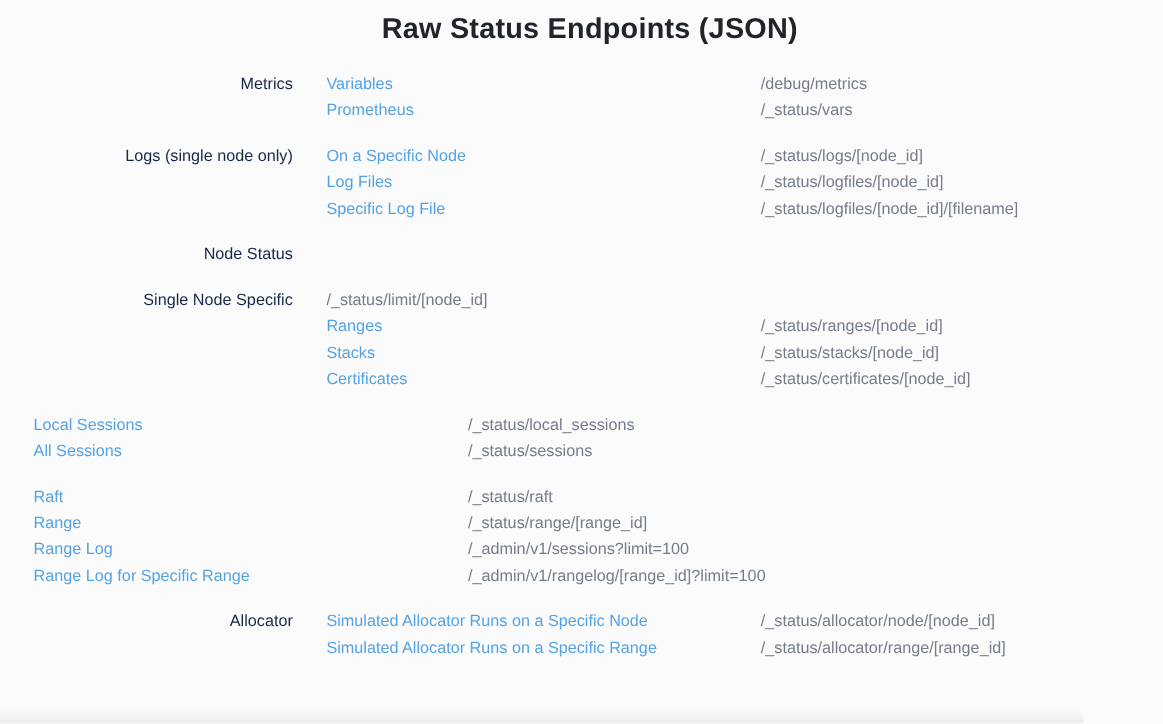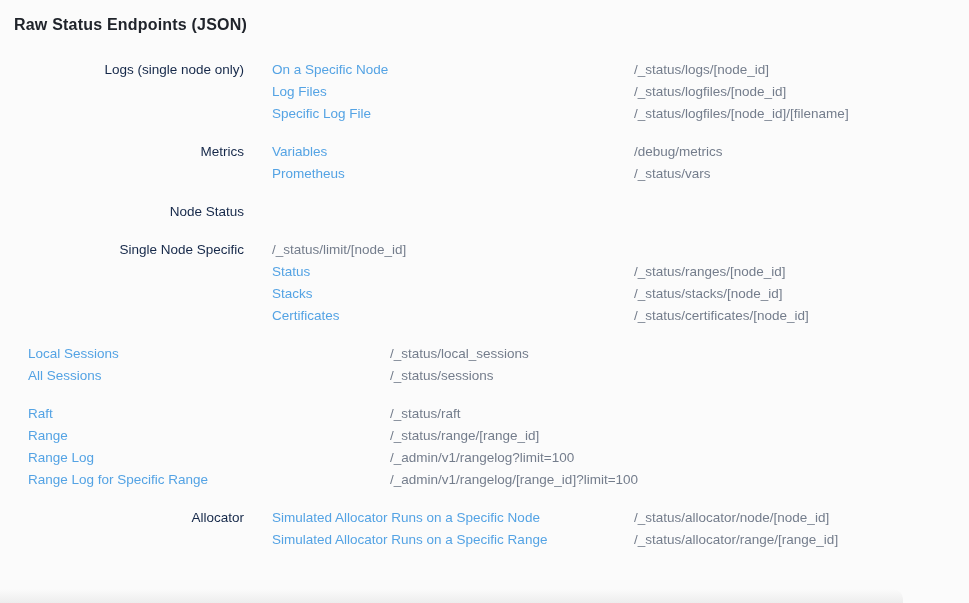"Raw Status Endpoints (JSON)" .page-title { font-size: 16px -> 24px; text-align: none -> center }
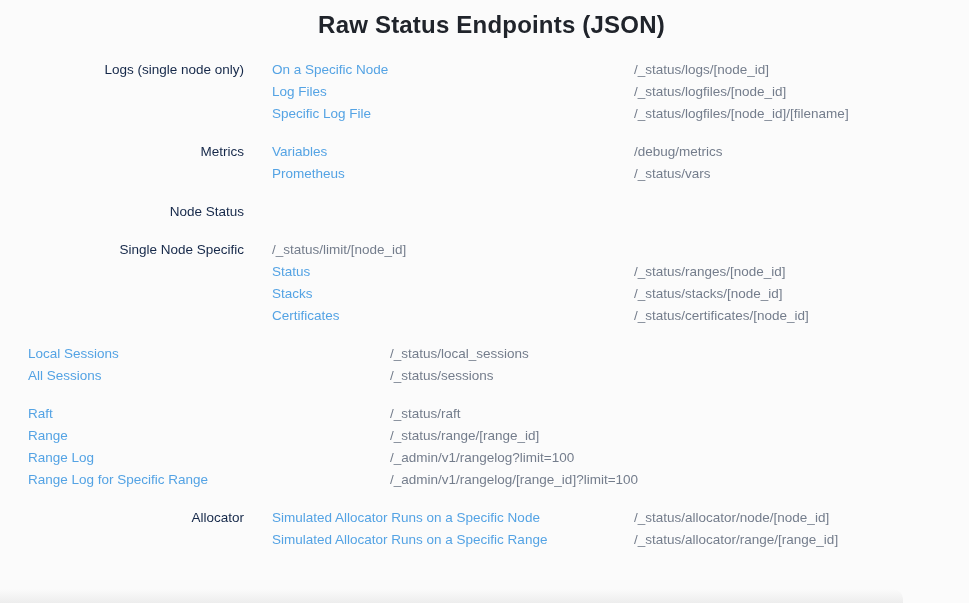"Logs (single node only)" div.section { order: before "Metrics" -> after "Metrics" }
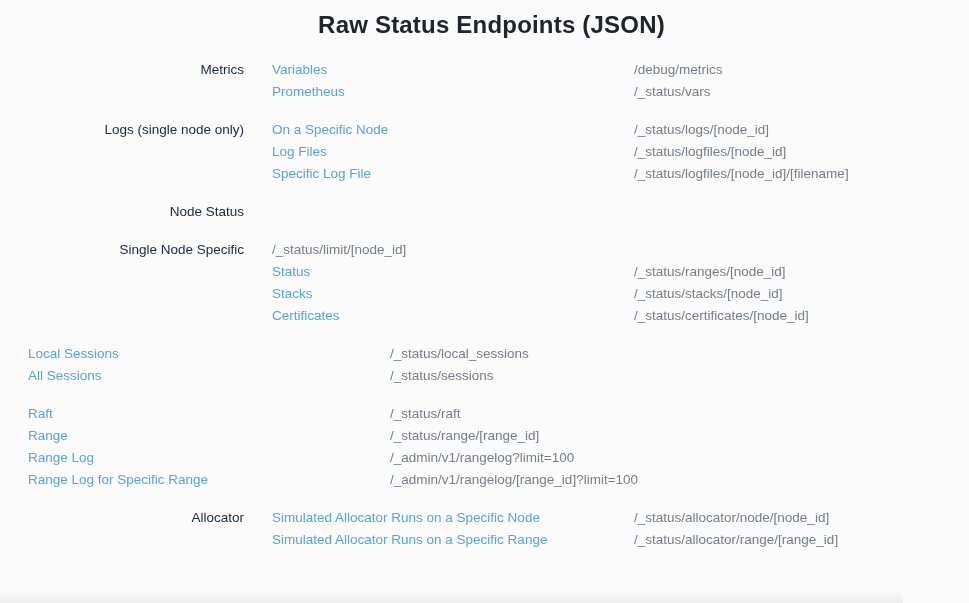"Status" a.link { text: Status -> Ranges }
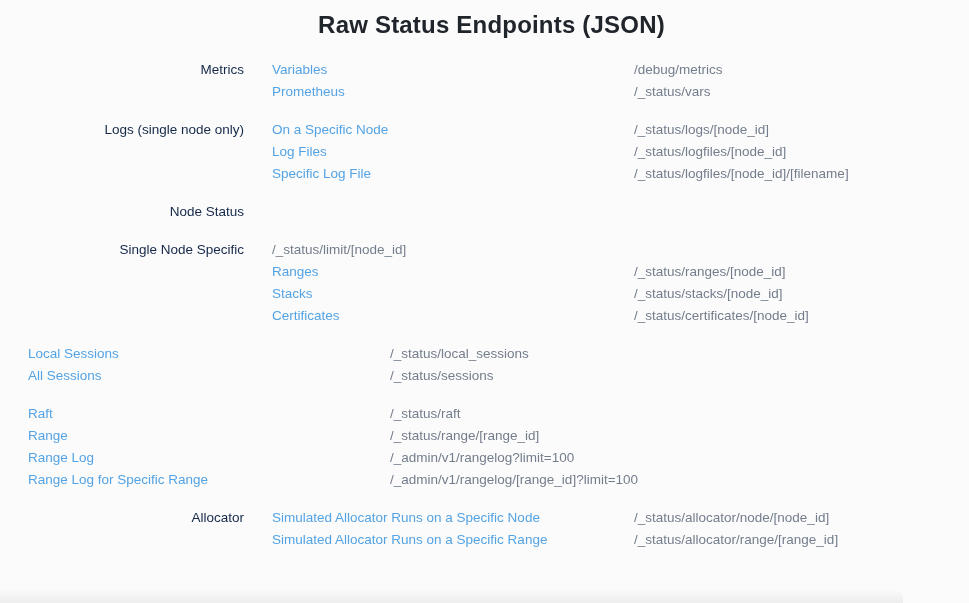"/_admin/v1/rangelog?limit=100" div.path { text: admin/v1/rangelog -> admin/v1/sessions }
